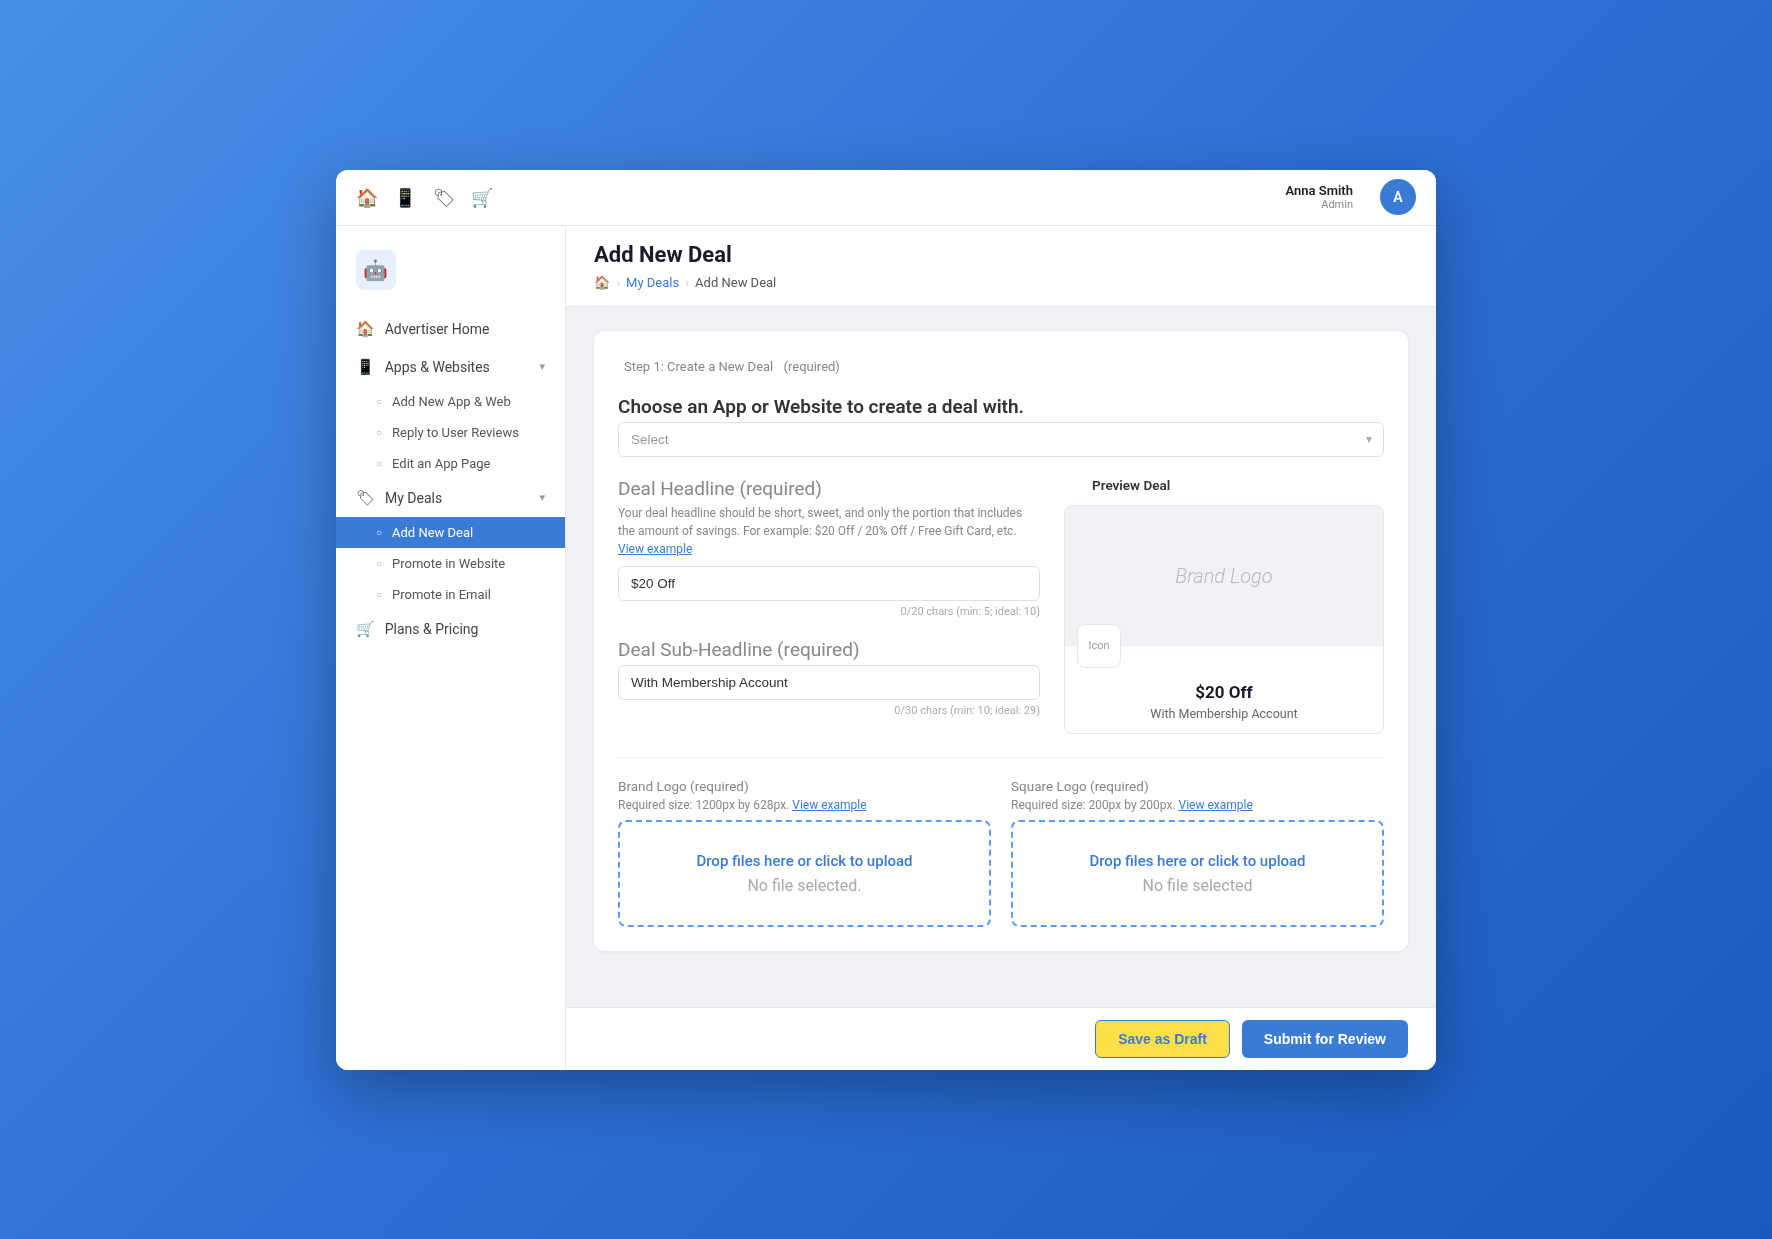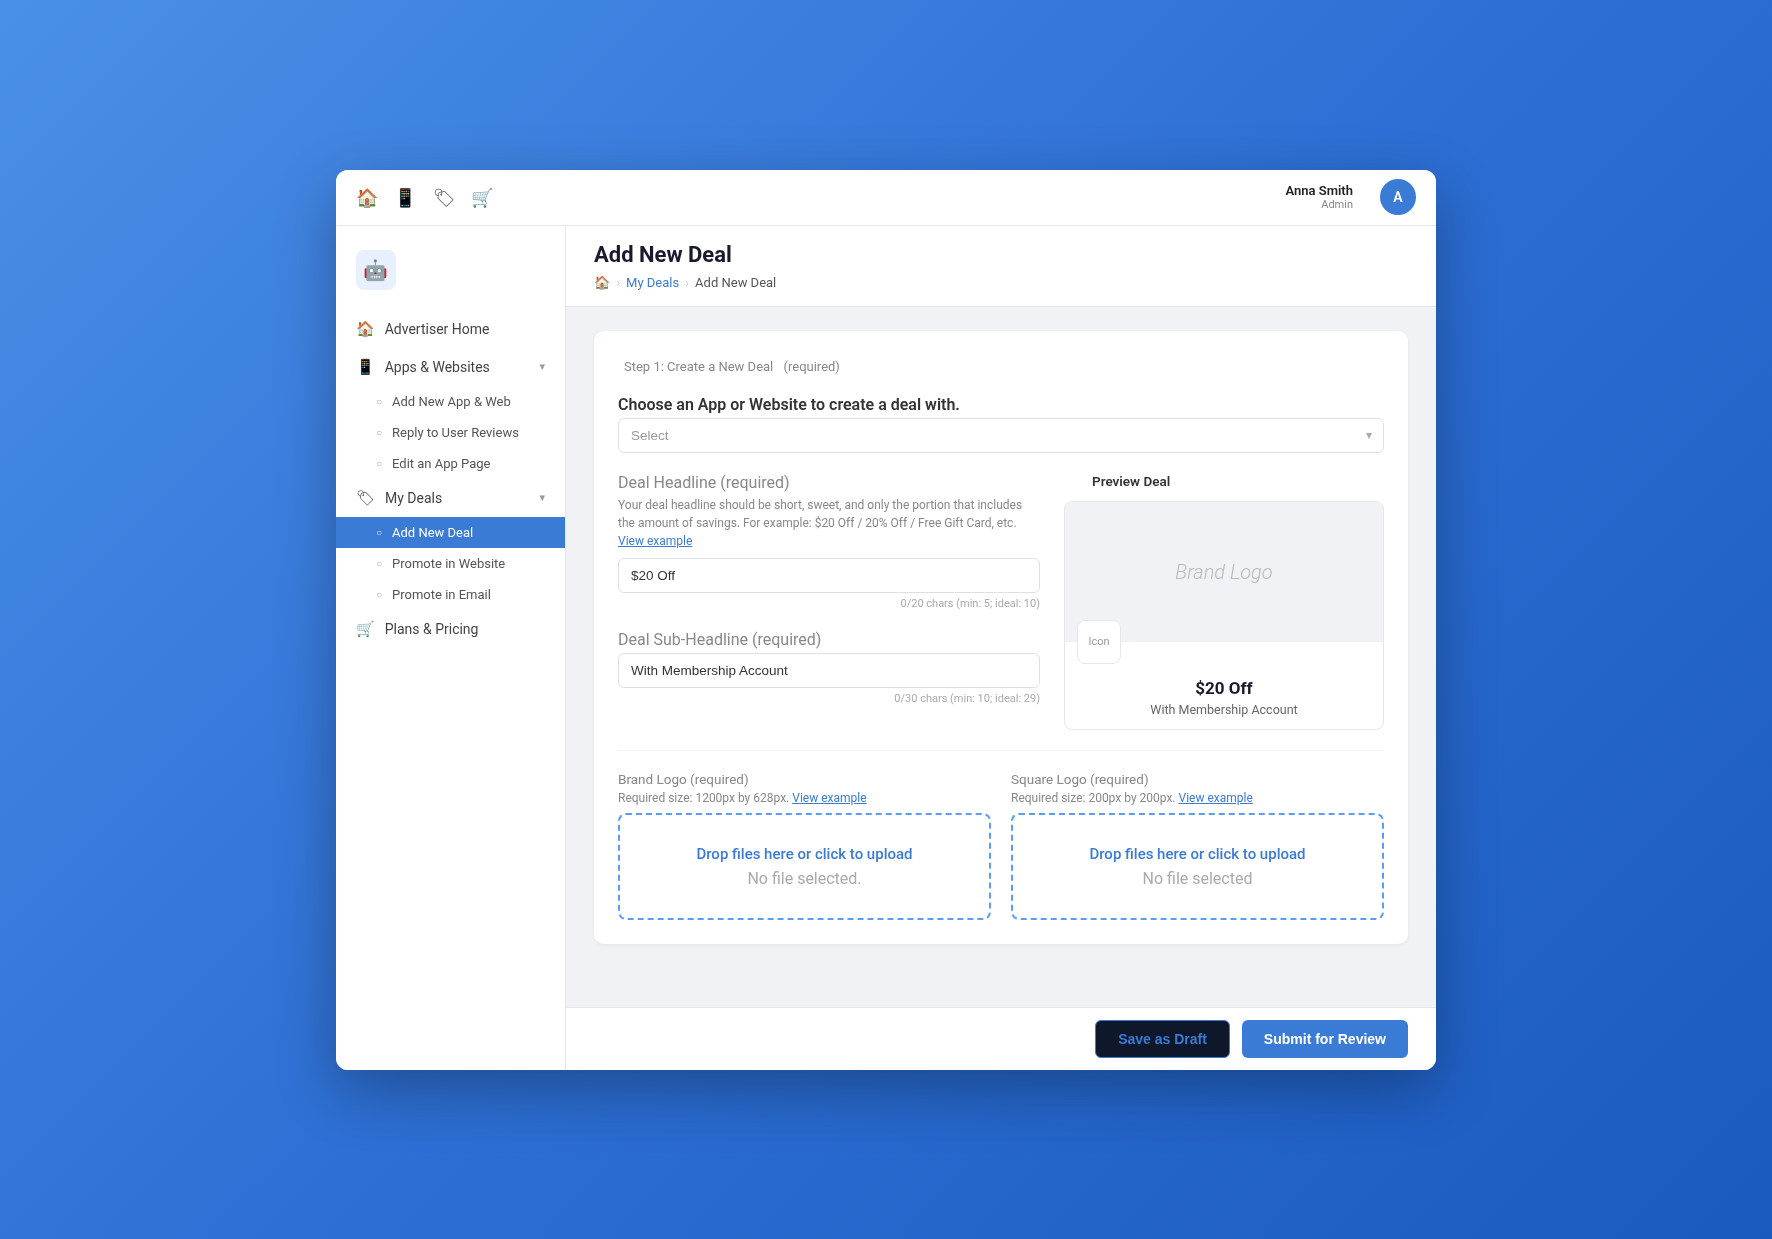"Choose an App or Website" .field-label { font-size: 16px -> 19px }
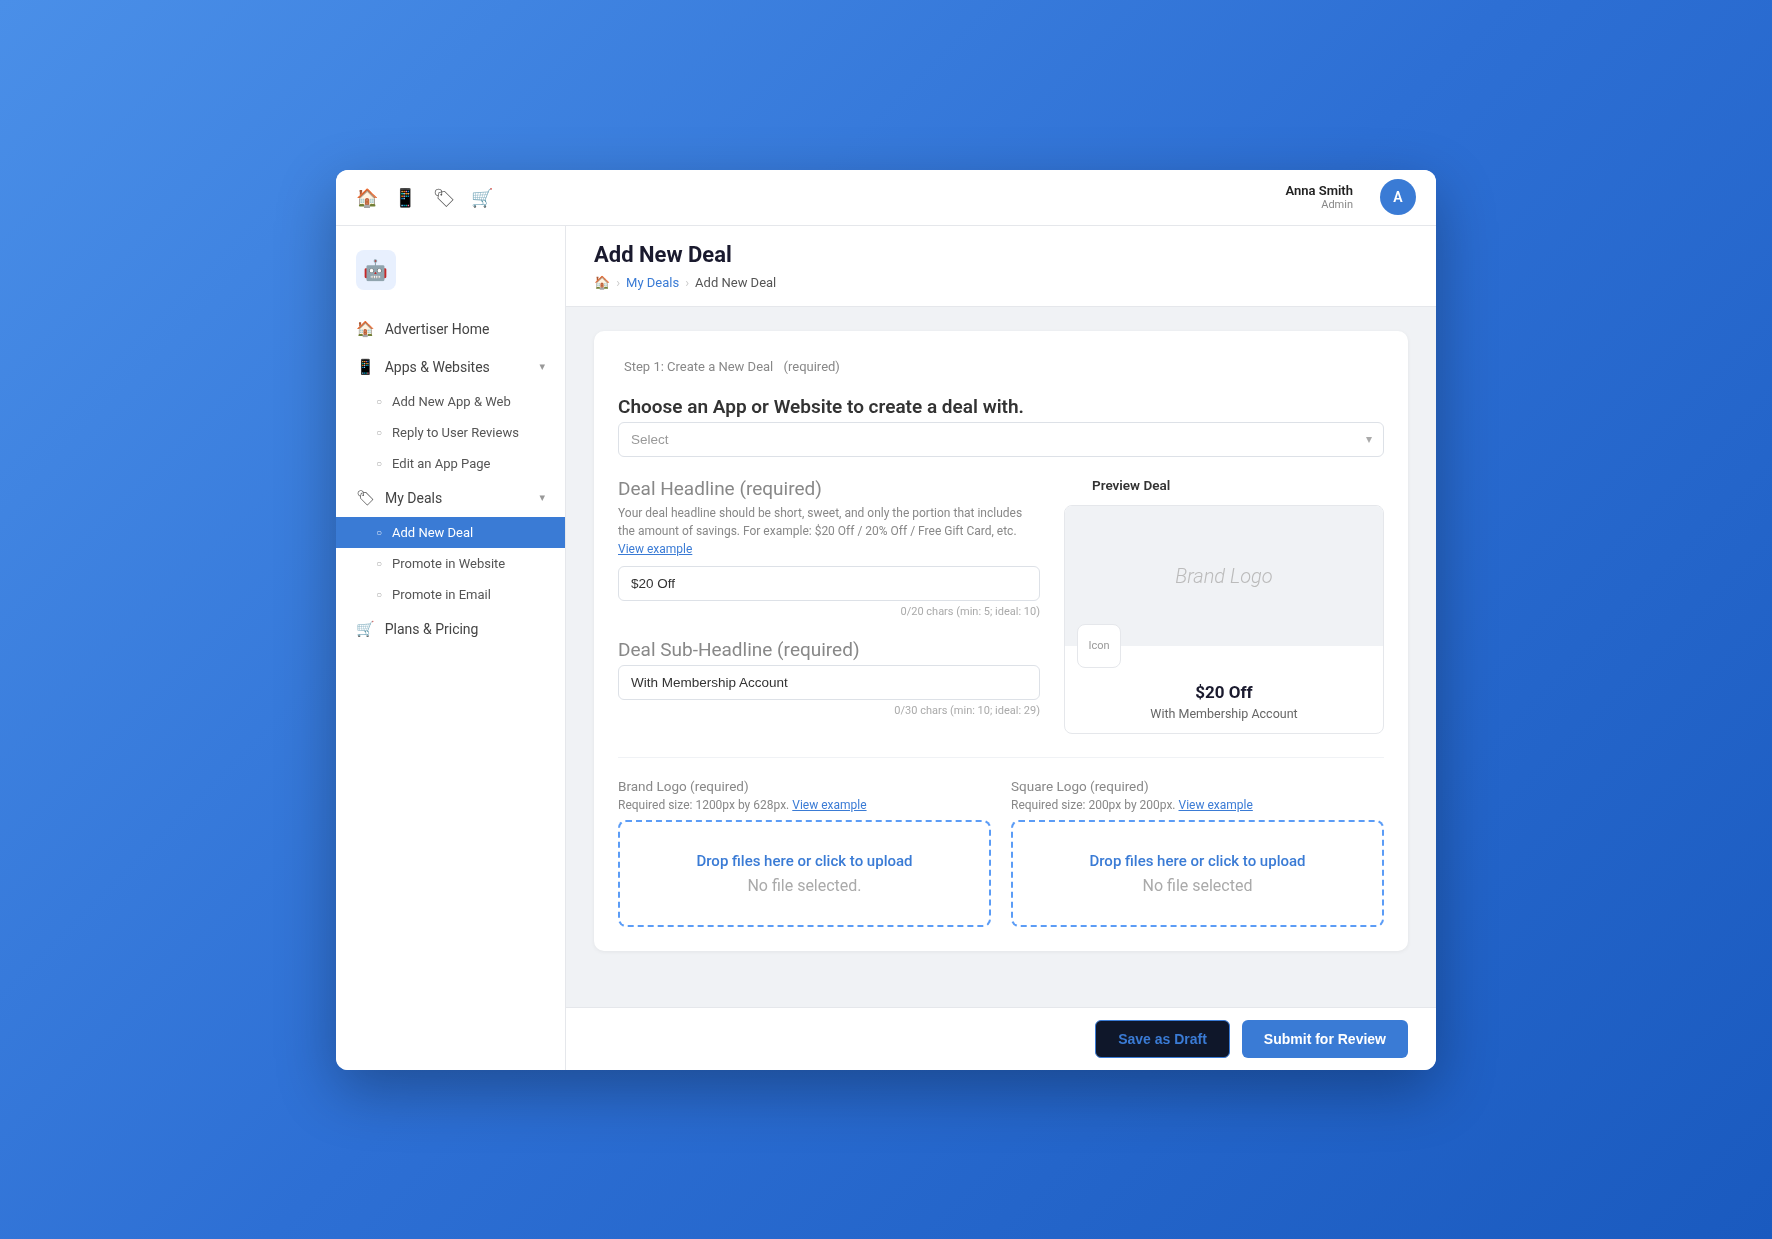"Save as Draft" .btn-draft { background: #0f172a -> #fde047 }
